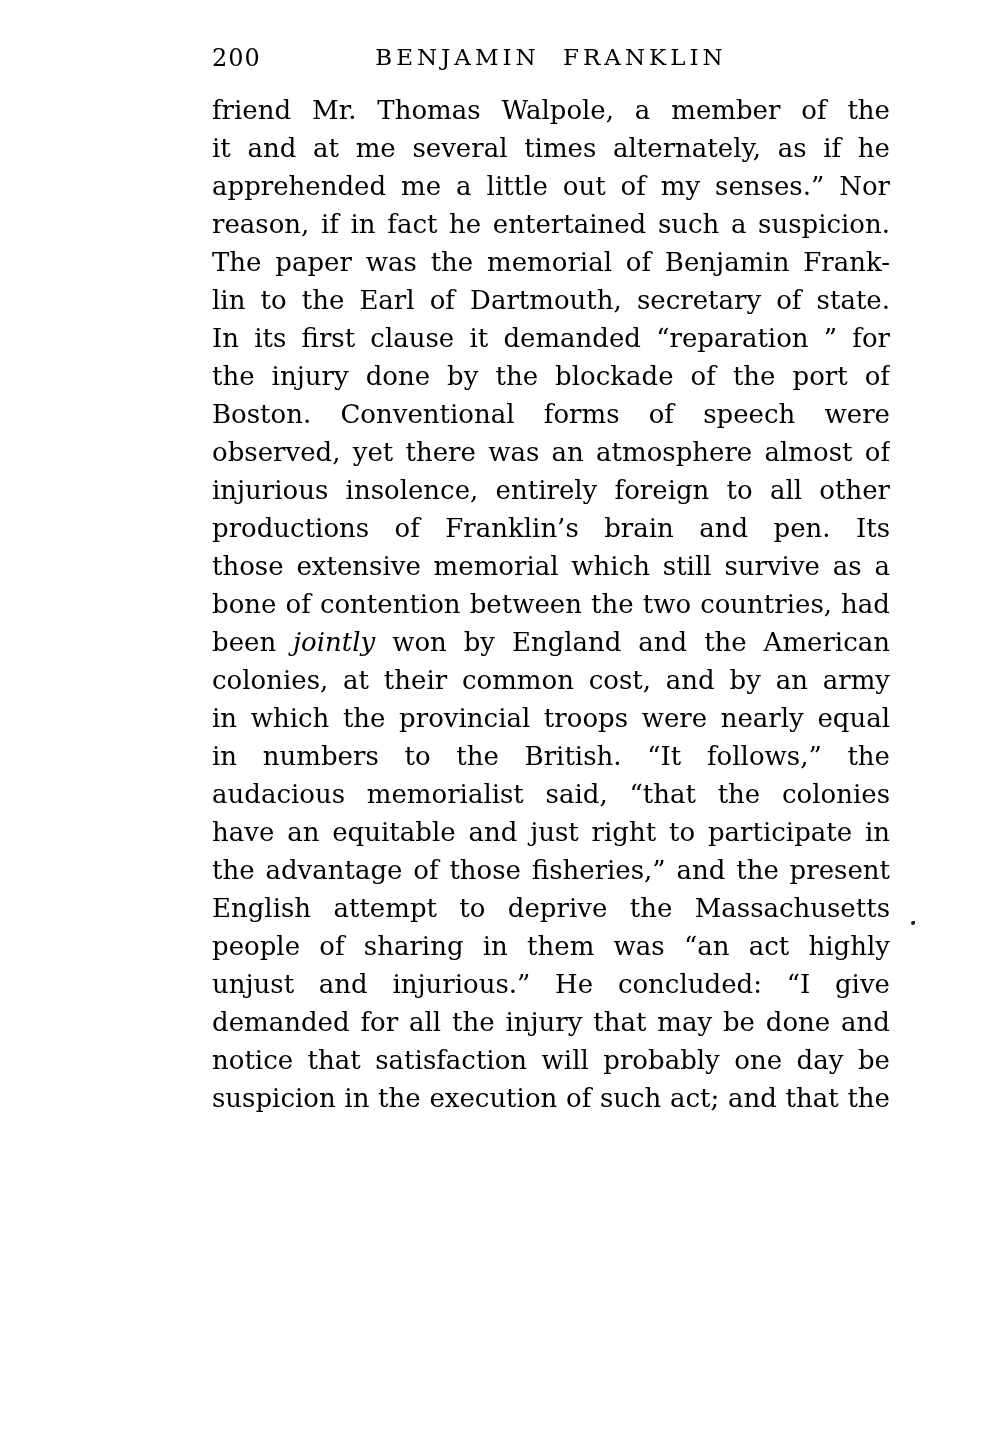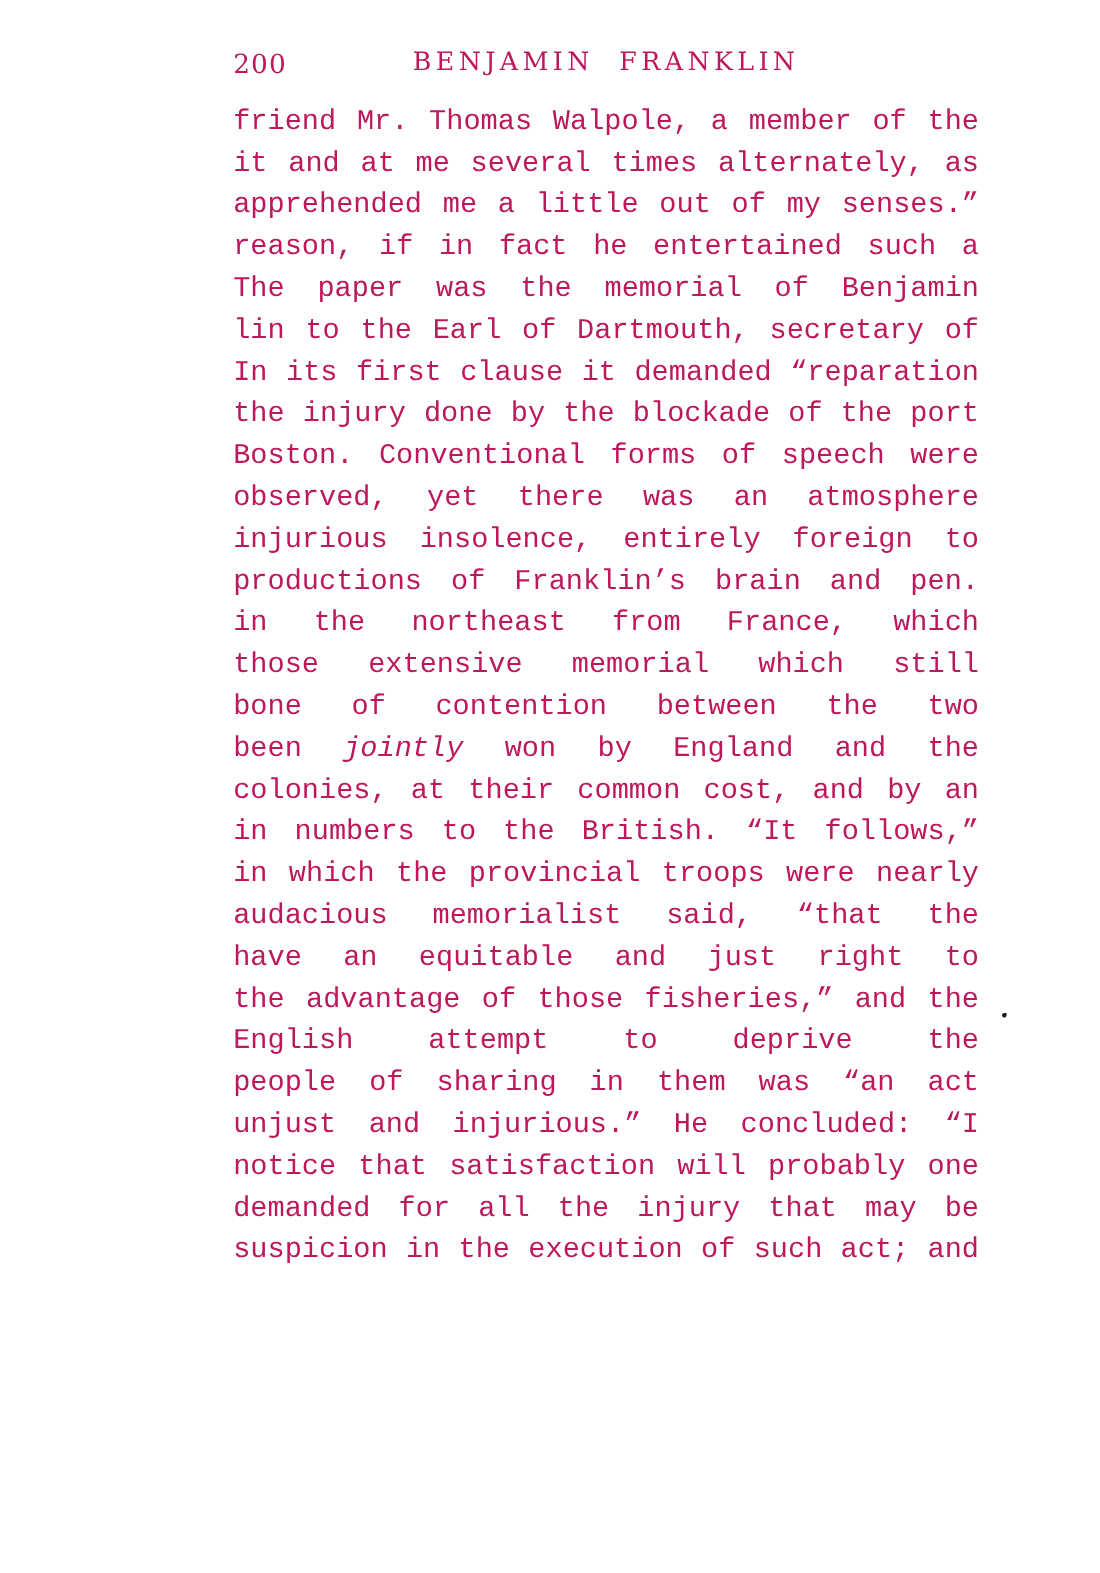"200" .page { color: #be185d -> #000000 }
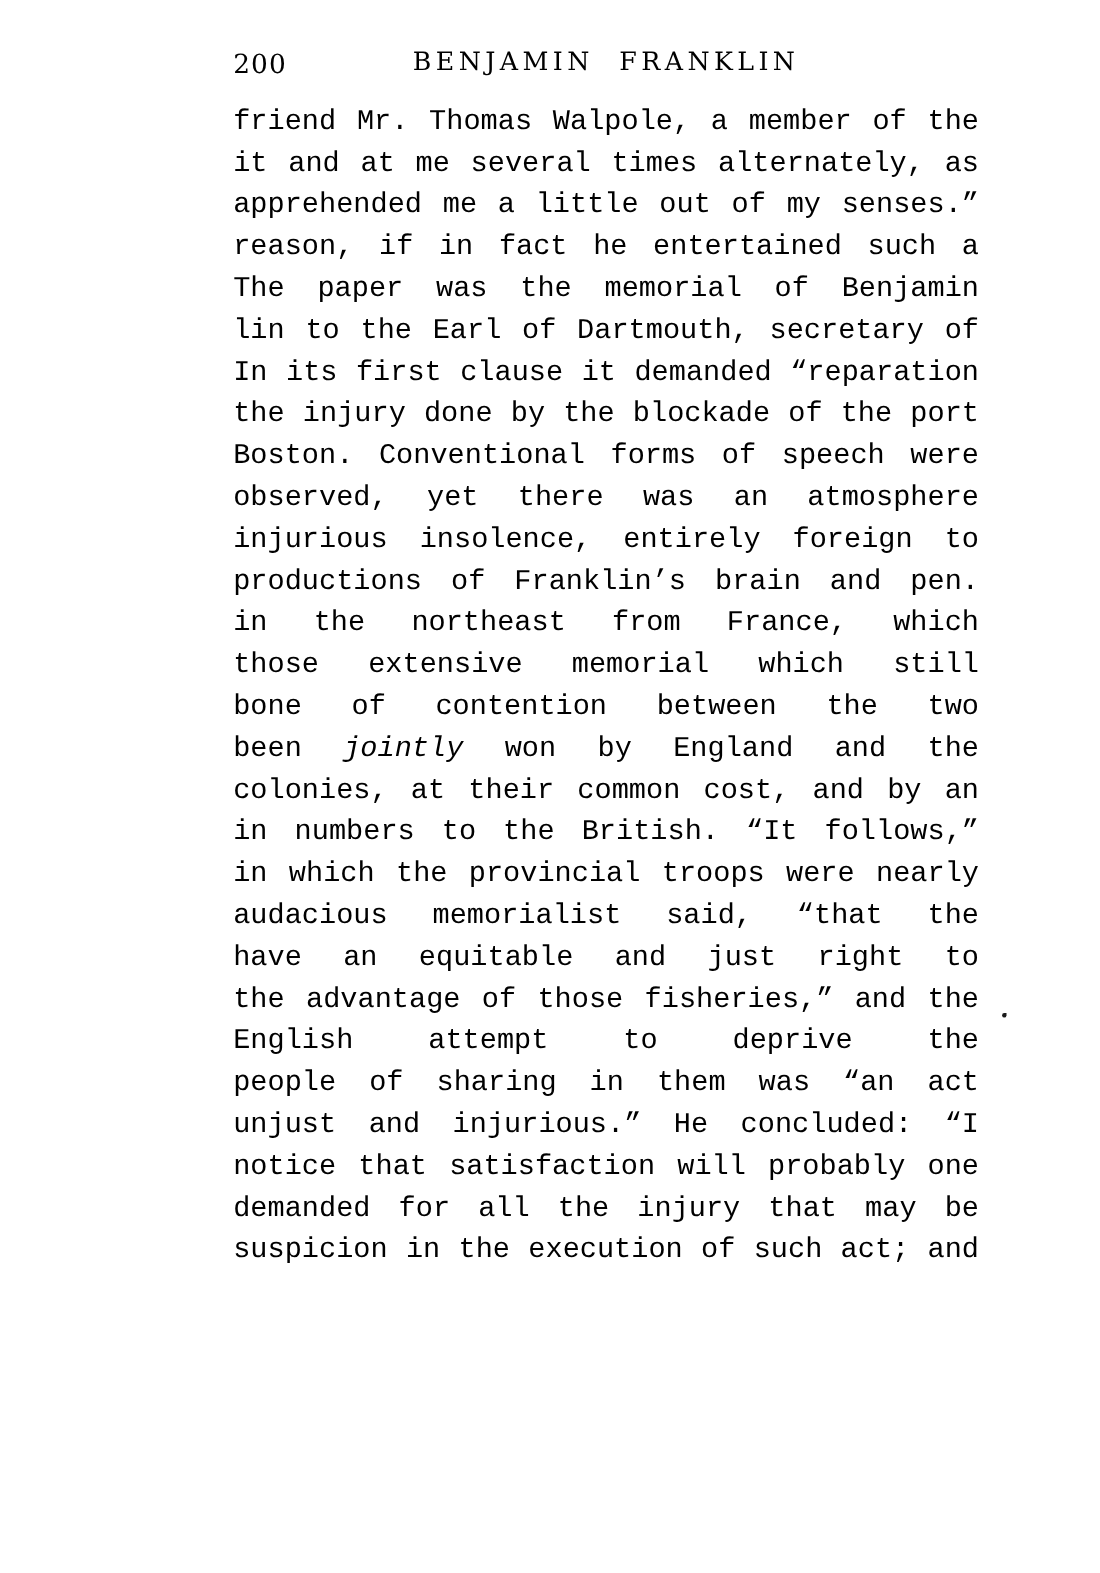"friend Mr. Thomas Walpole, a" .body-text { font-family: Liberation Mono, monospace -> none }
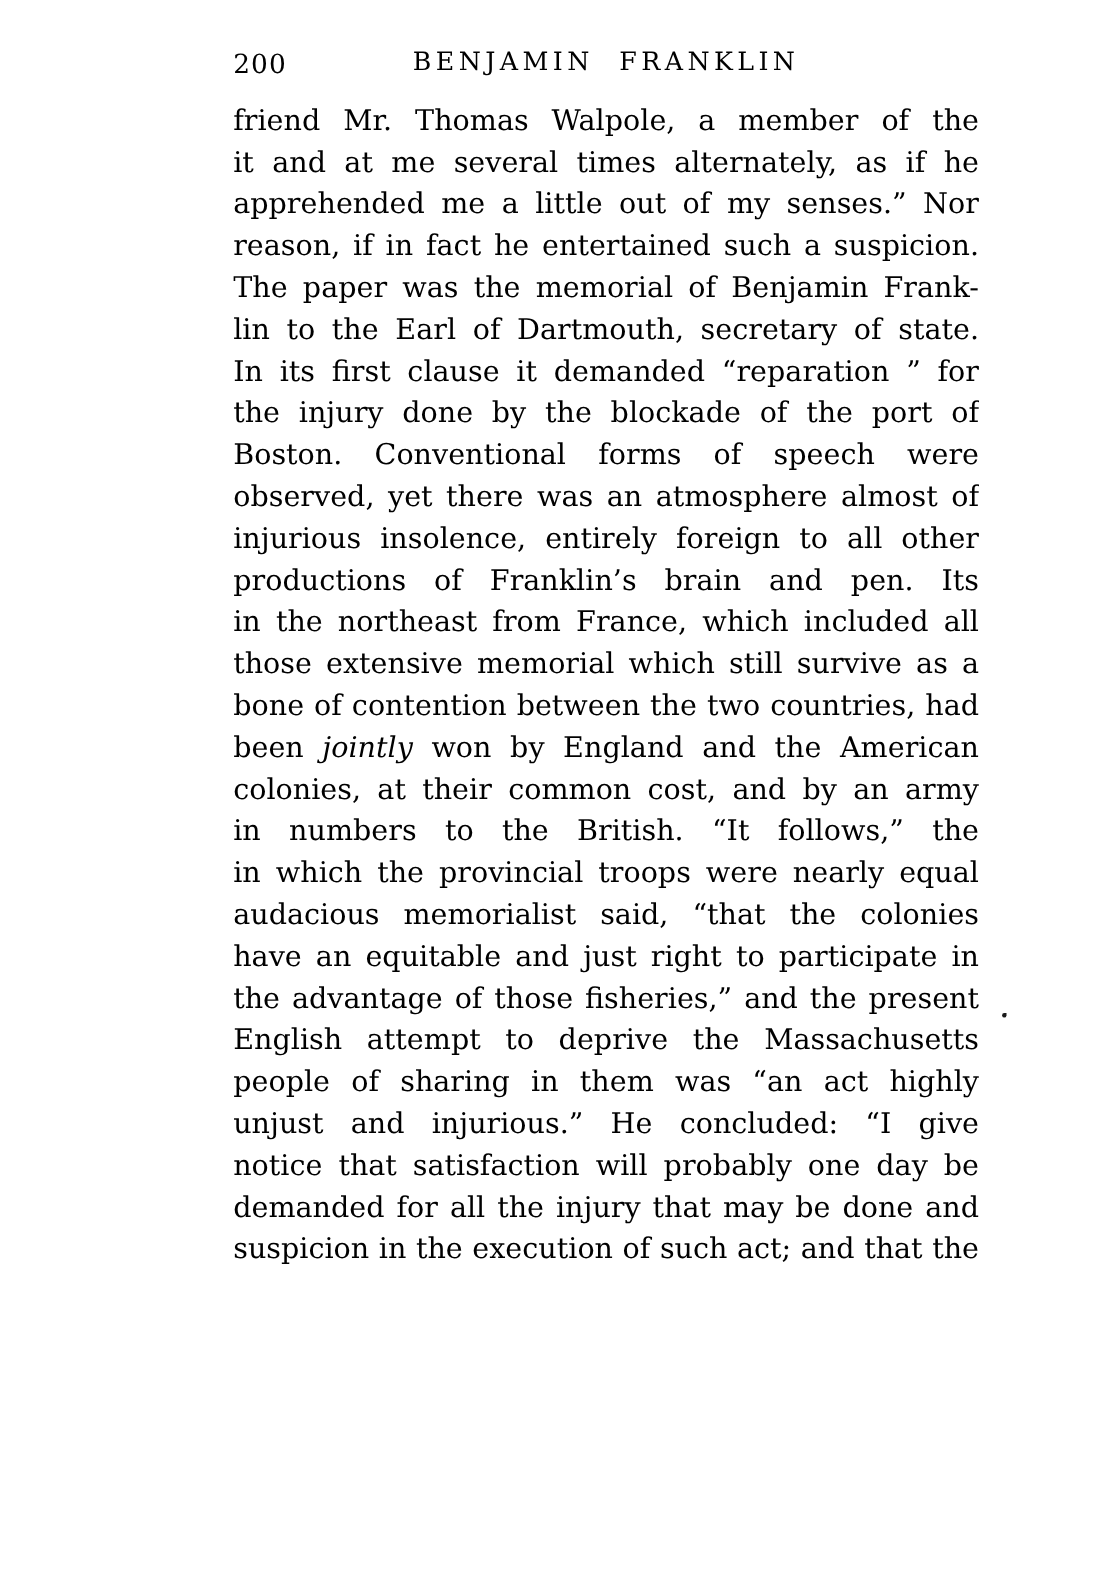"in the northeast from France," div.text-line { html: <div><span>in the northeast from France, which included all</span></div> -> none }
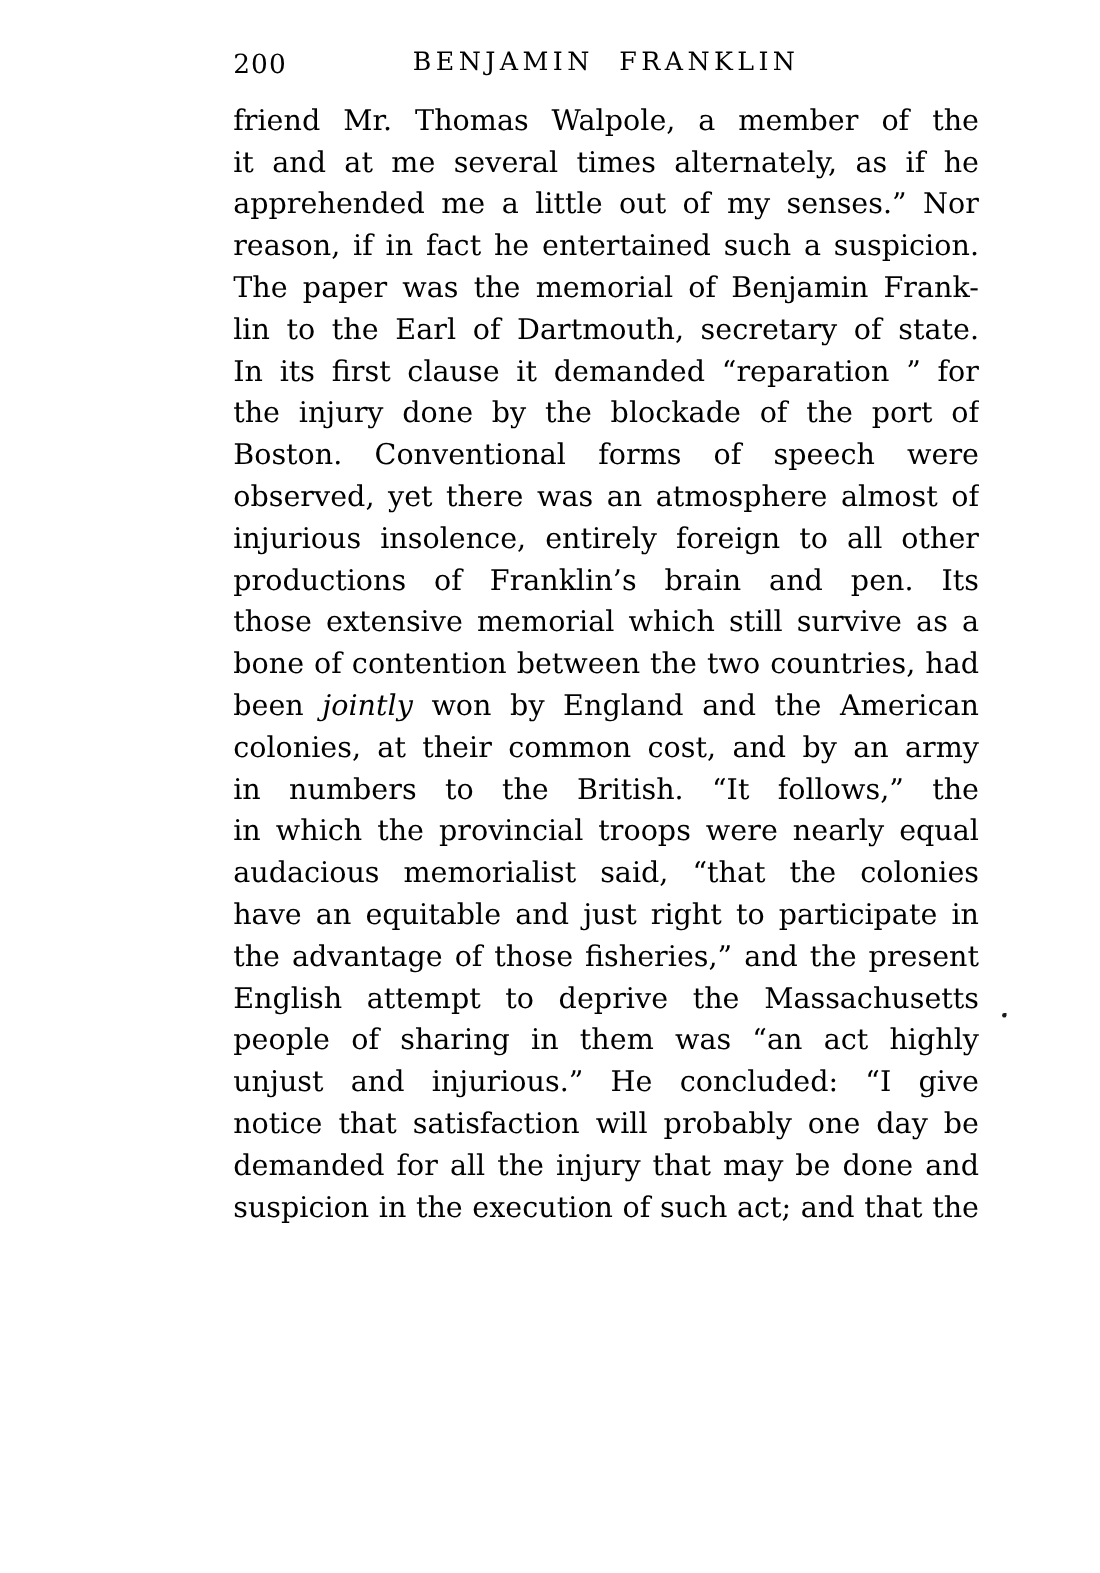"in numbers to the British." div.text-line { order: before "in which the provincial troops" -> after "in which the provincial troops" }
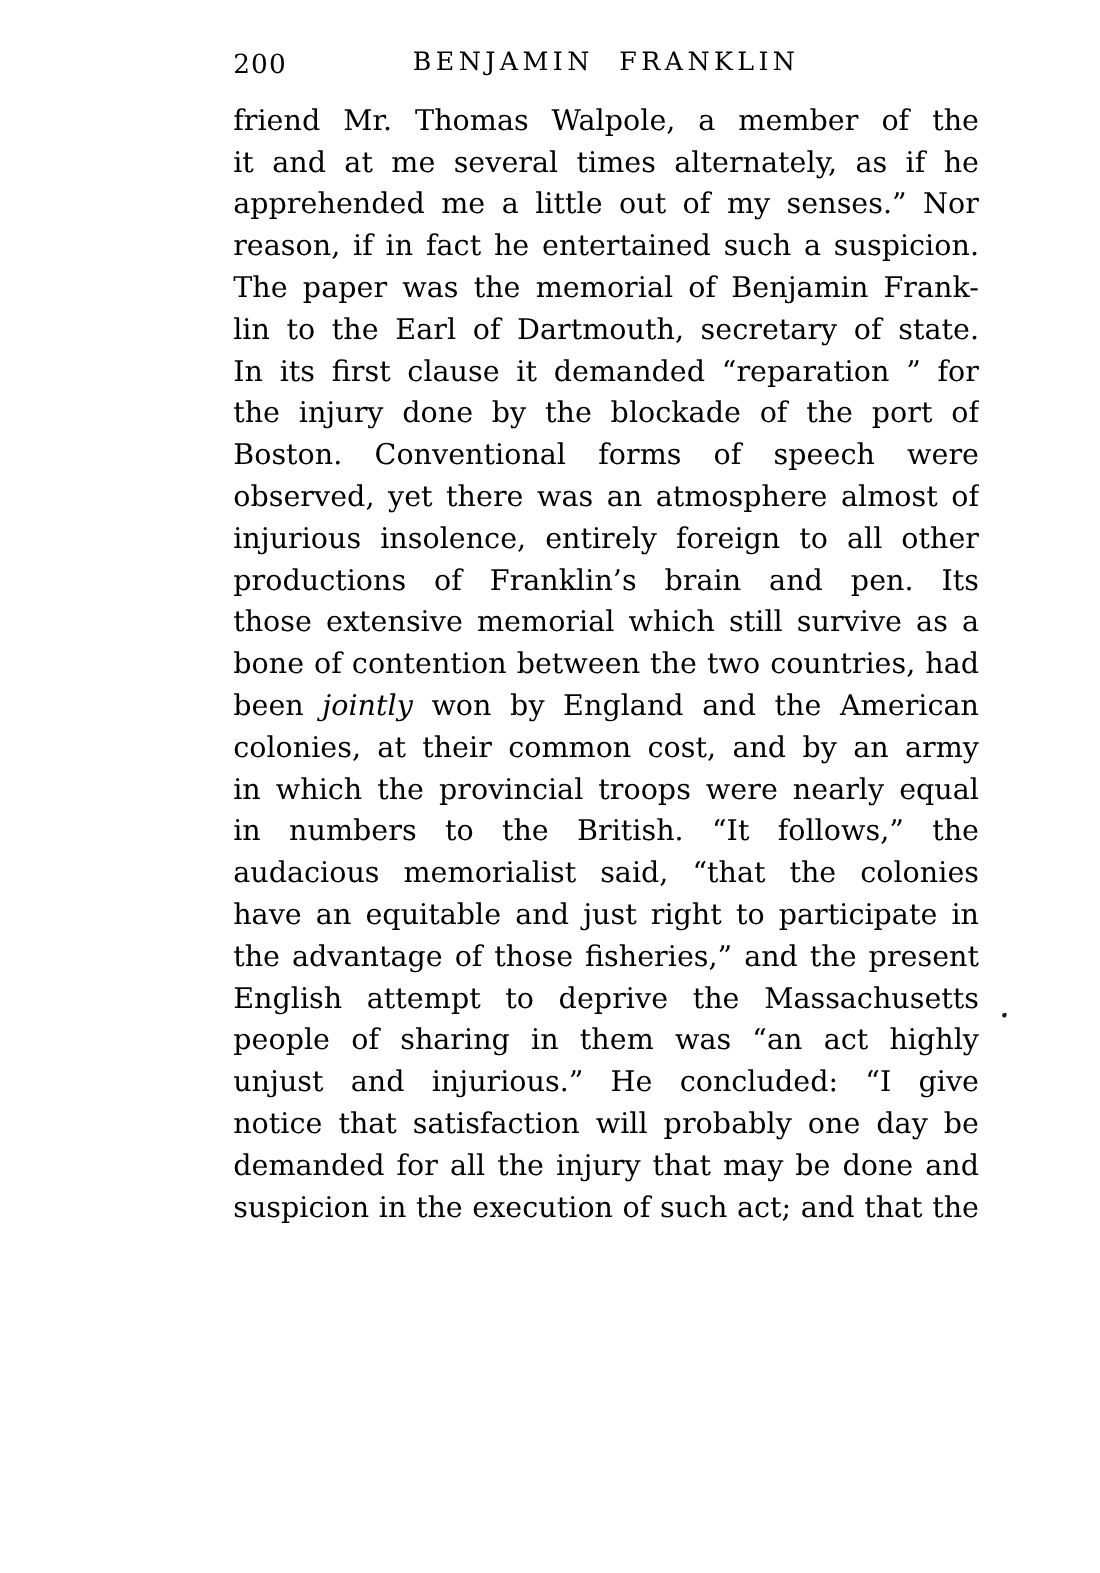"notice that satisfaction will probably" div.text-line { order: before "demanded for all the injury" -> after "demanded for all the injury" }
